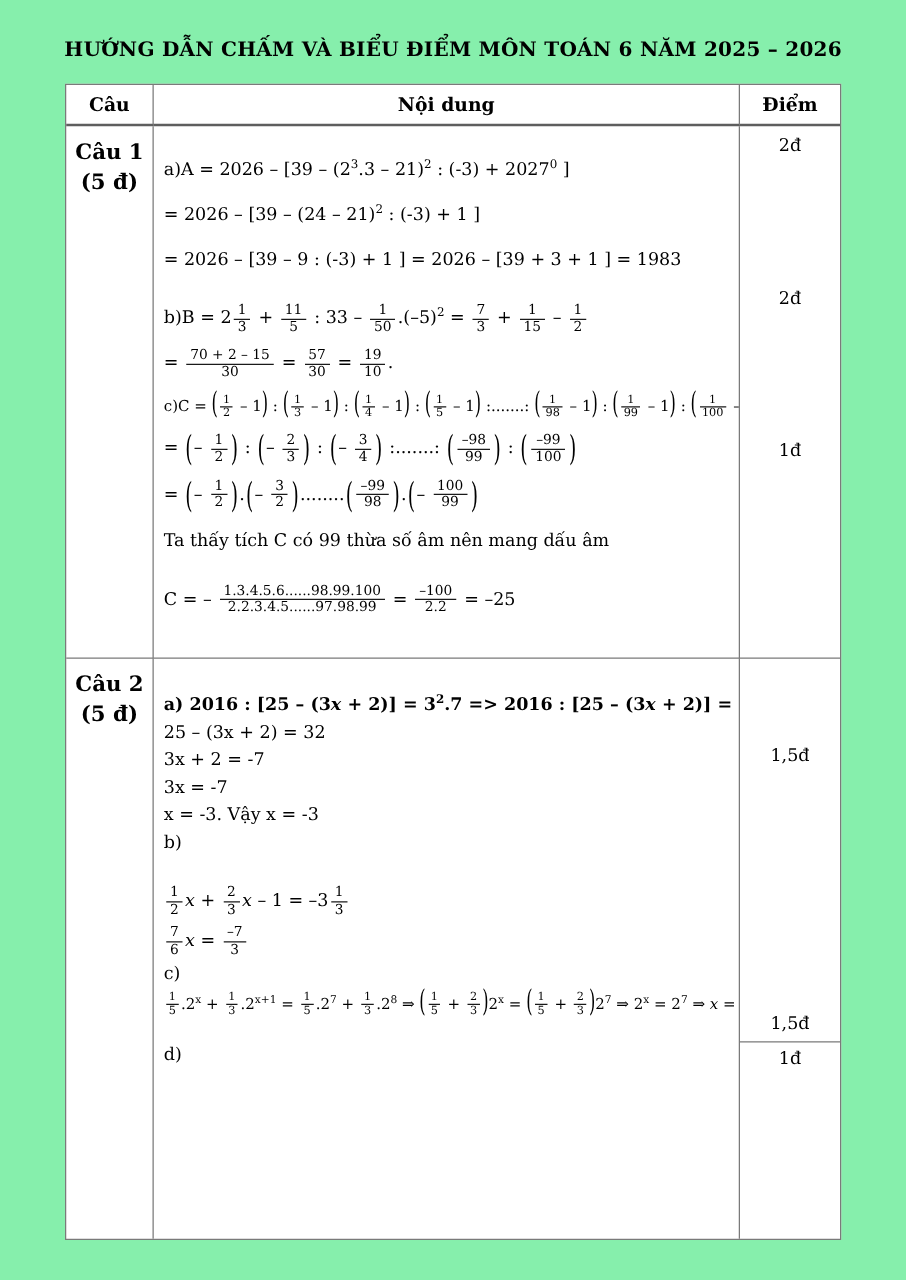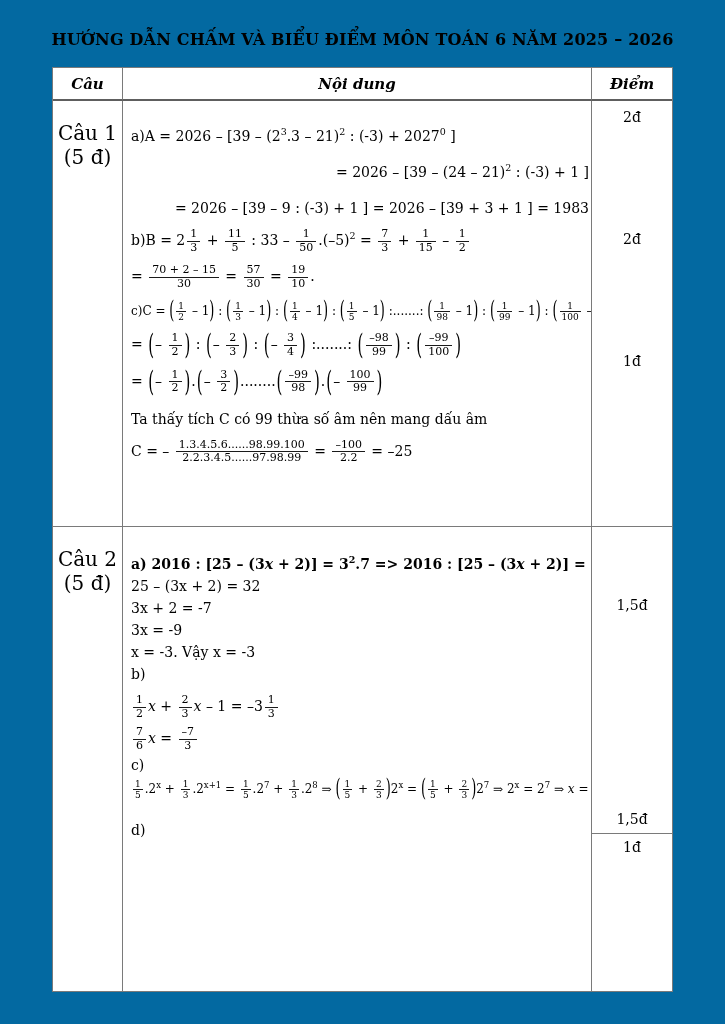"HƯỚNG DẪN CHẤM VÀ BIỂU" .page { background: #0369a1 -> #86efac }
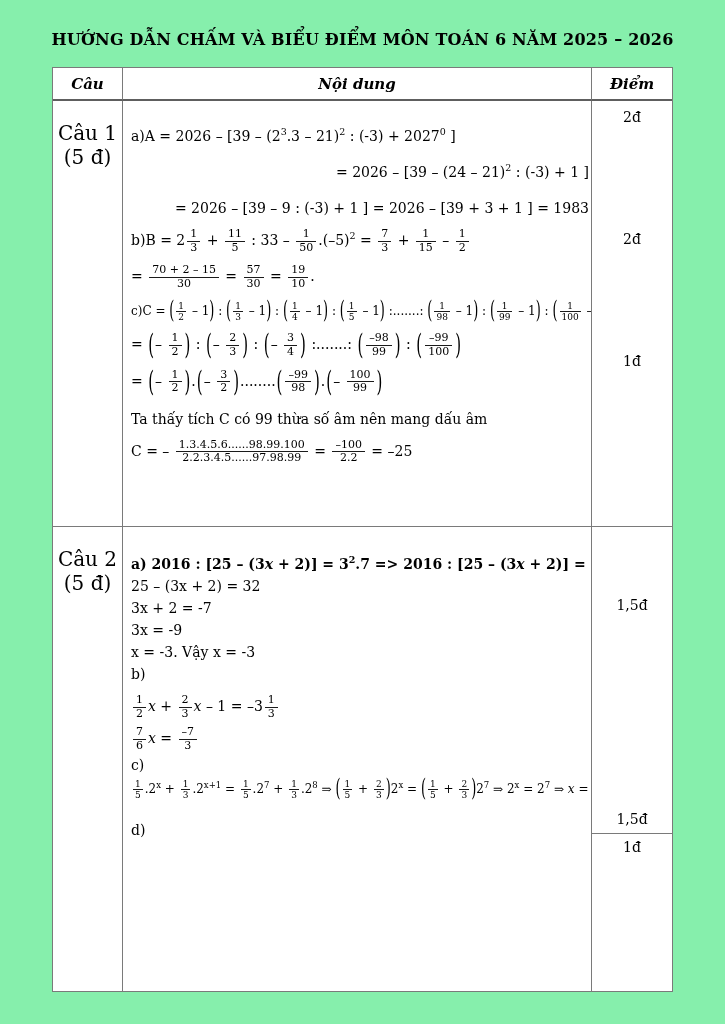"Câu" .hcell { font-style: italic -> none }
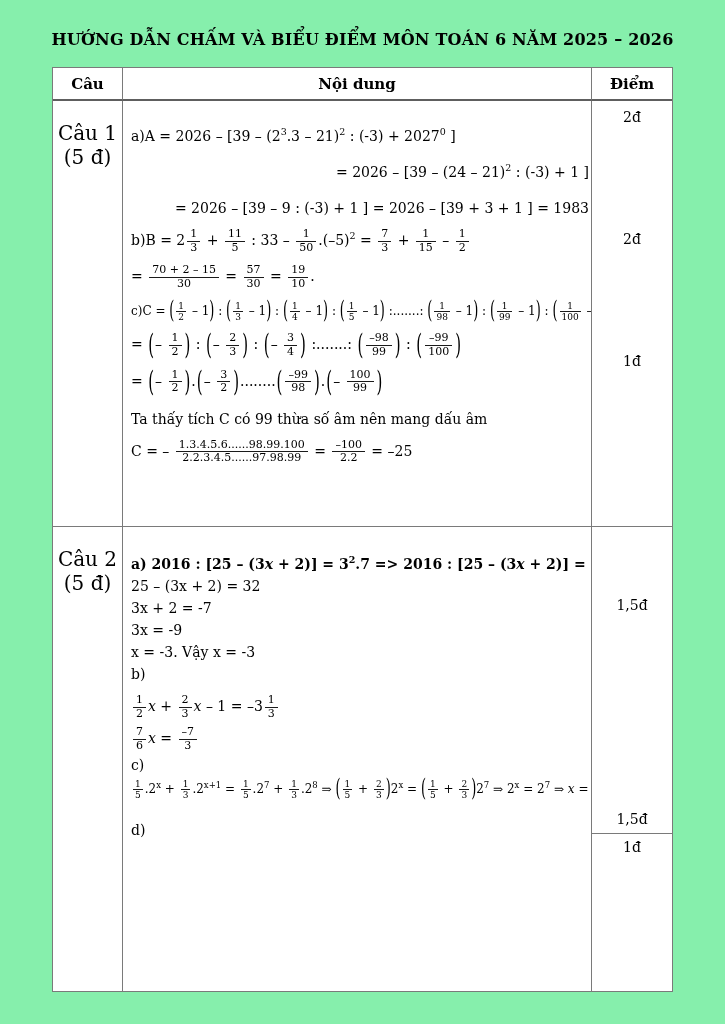"Câu 1" .caucell { font-size: 20px -> 17px; font-weight: normal -> bold; padding-top: 20px -> 9px }
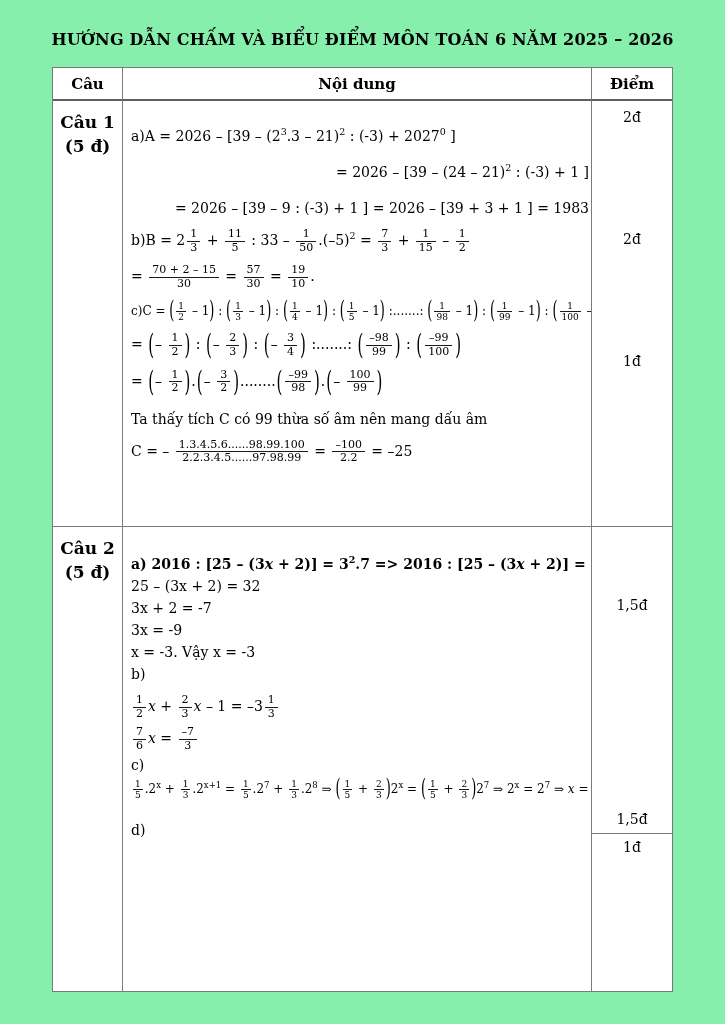"= 2026 – [39 –" .mt14 { text-align: right -> none }
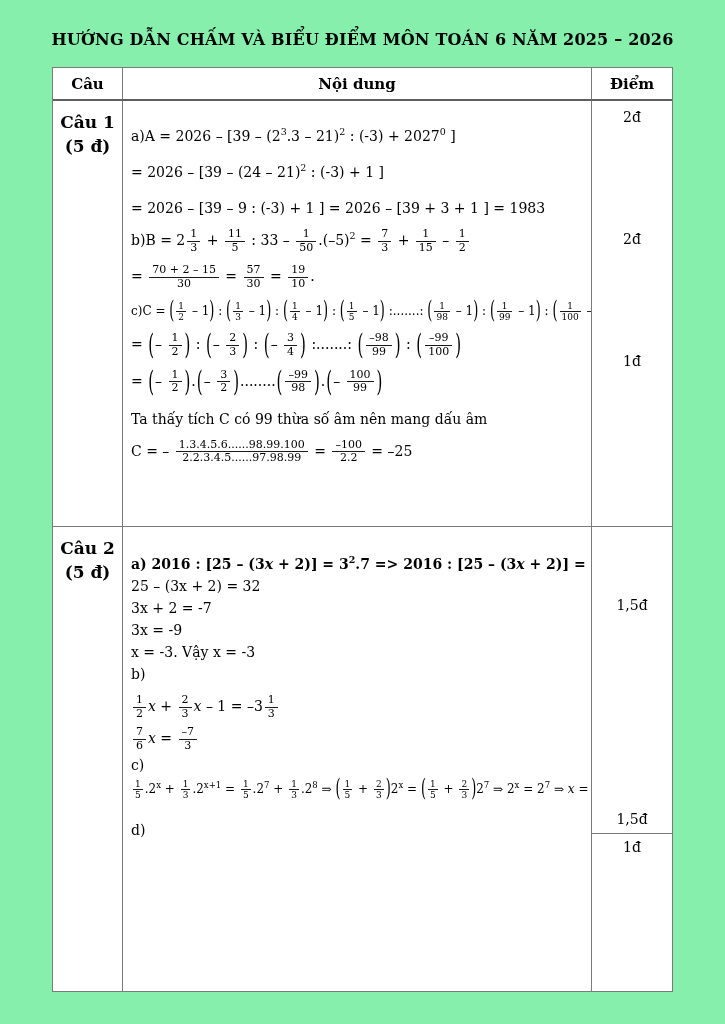"b)B = 2 + :" .mt6 { margin-top: 8px -> 22px }
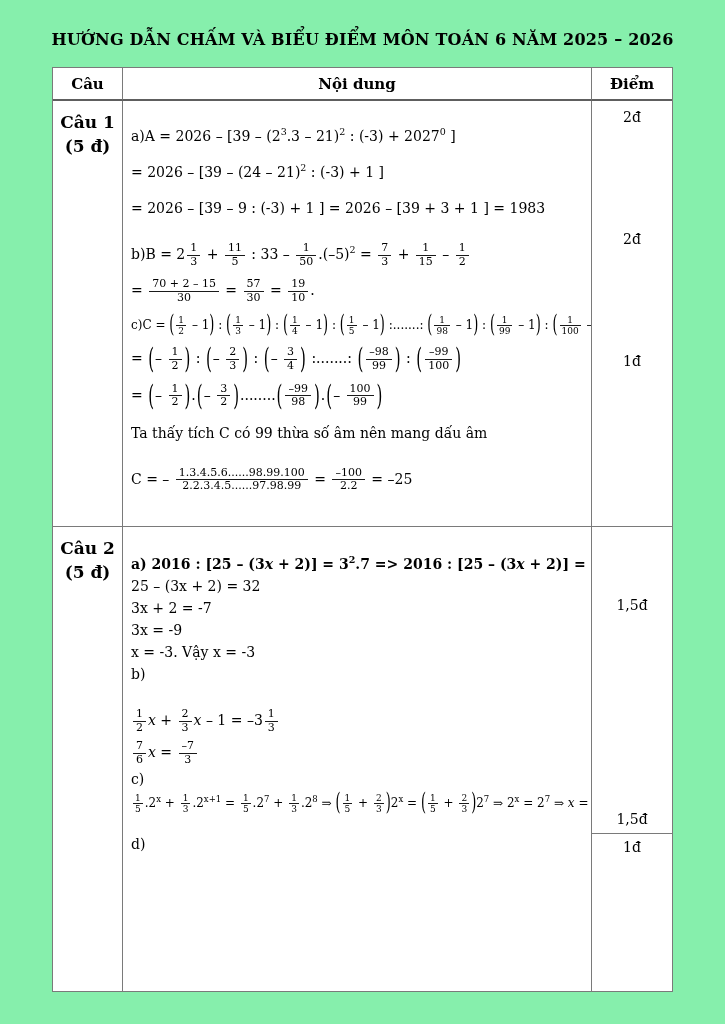"3x = -9" div.ml { text: -9 -> -7 }
